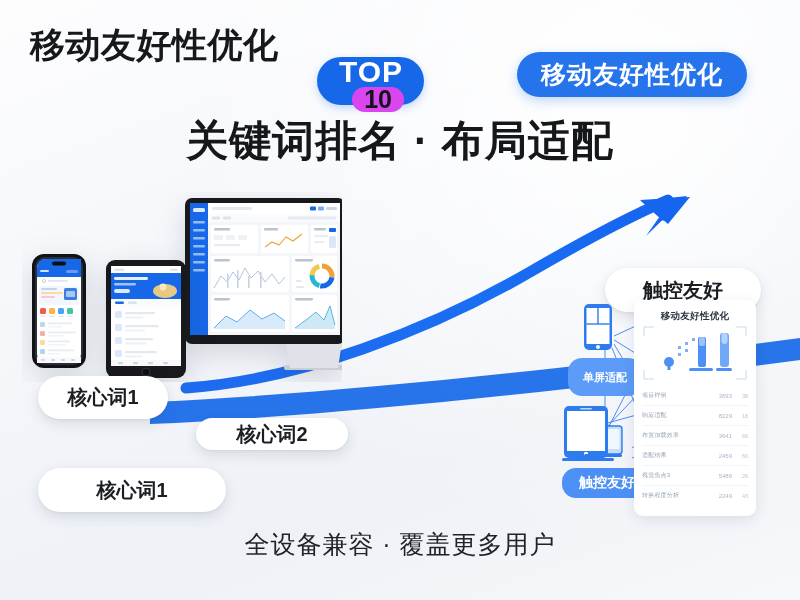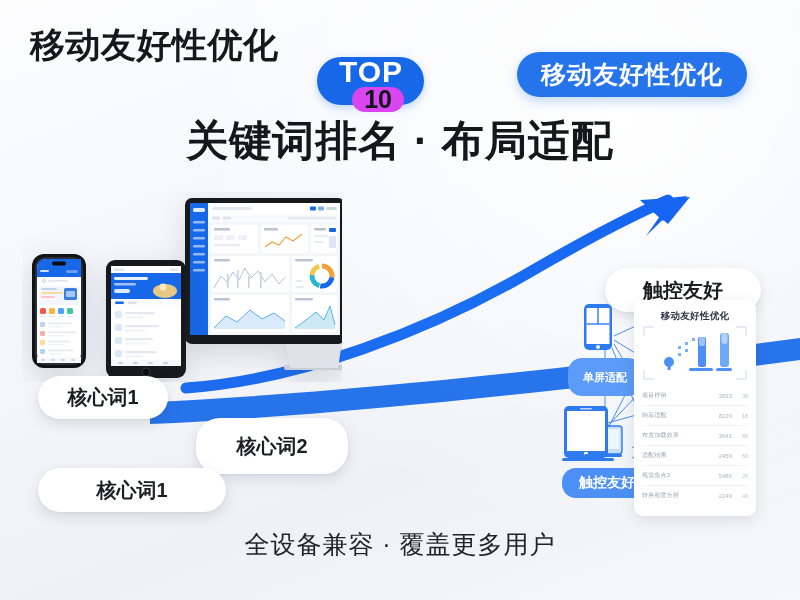"核心词2" #pill-k2 { height: 56px -> 32px }
